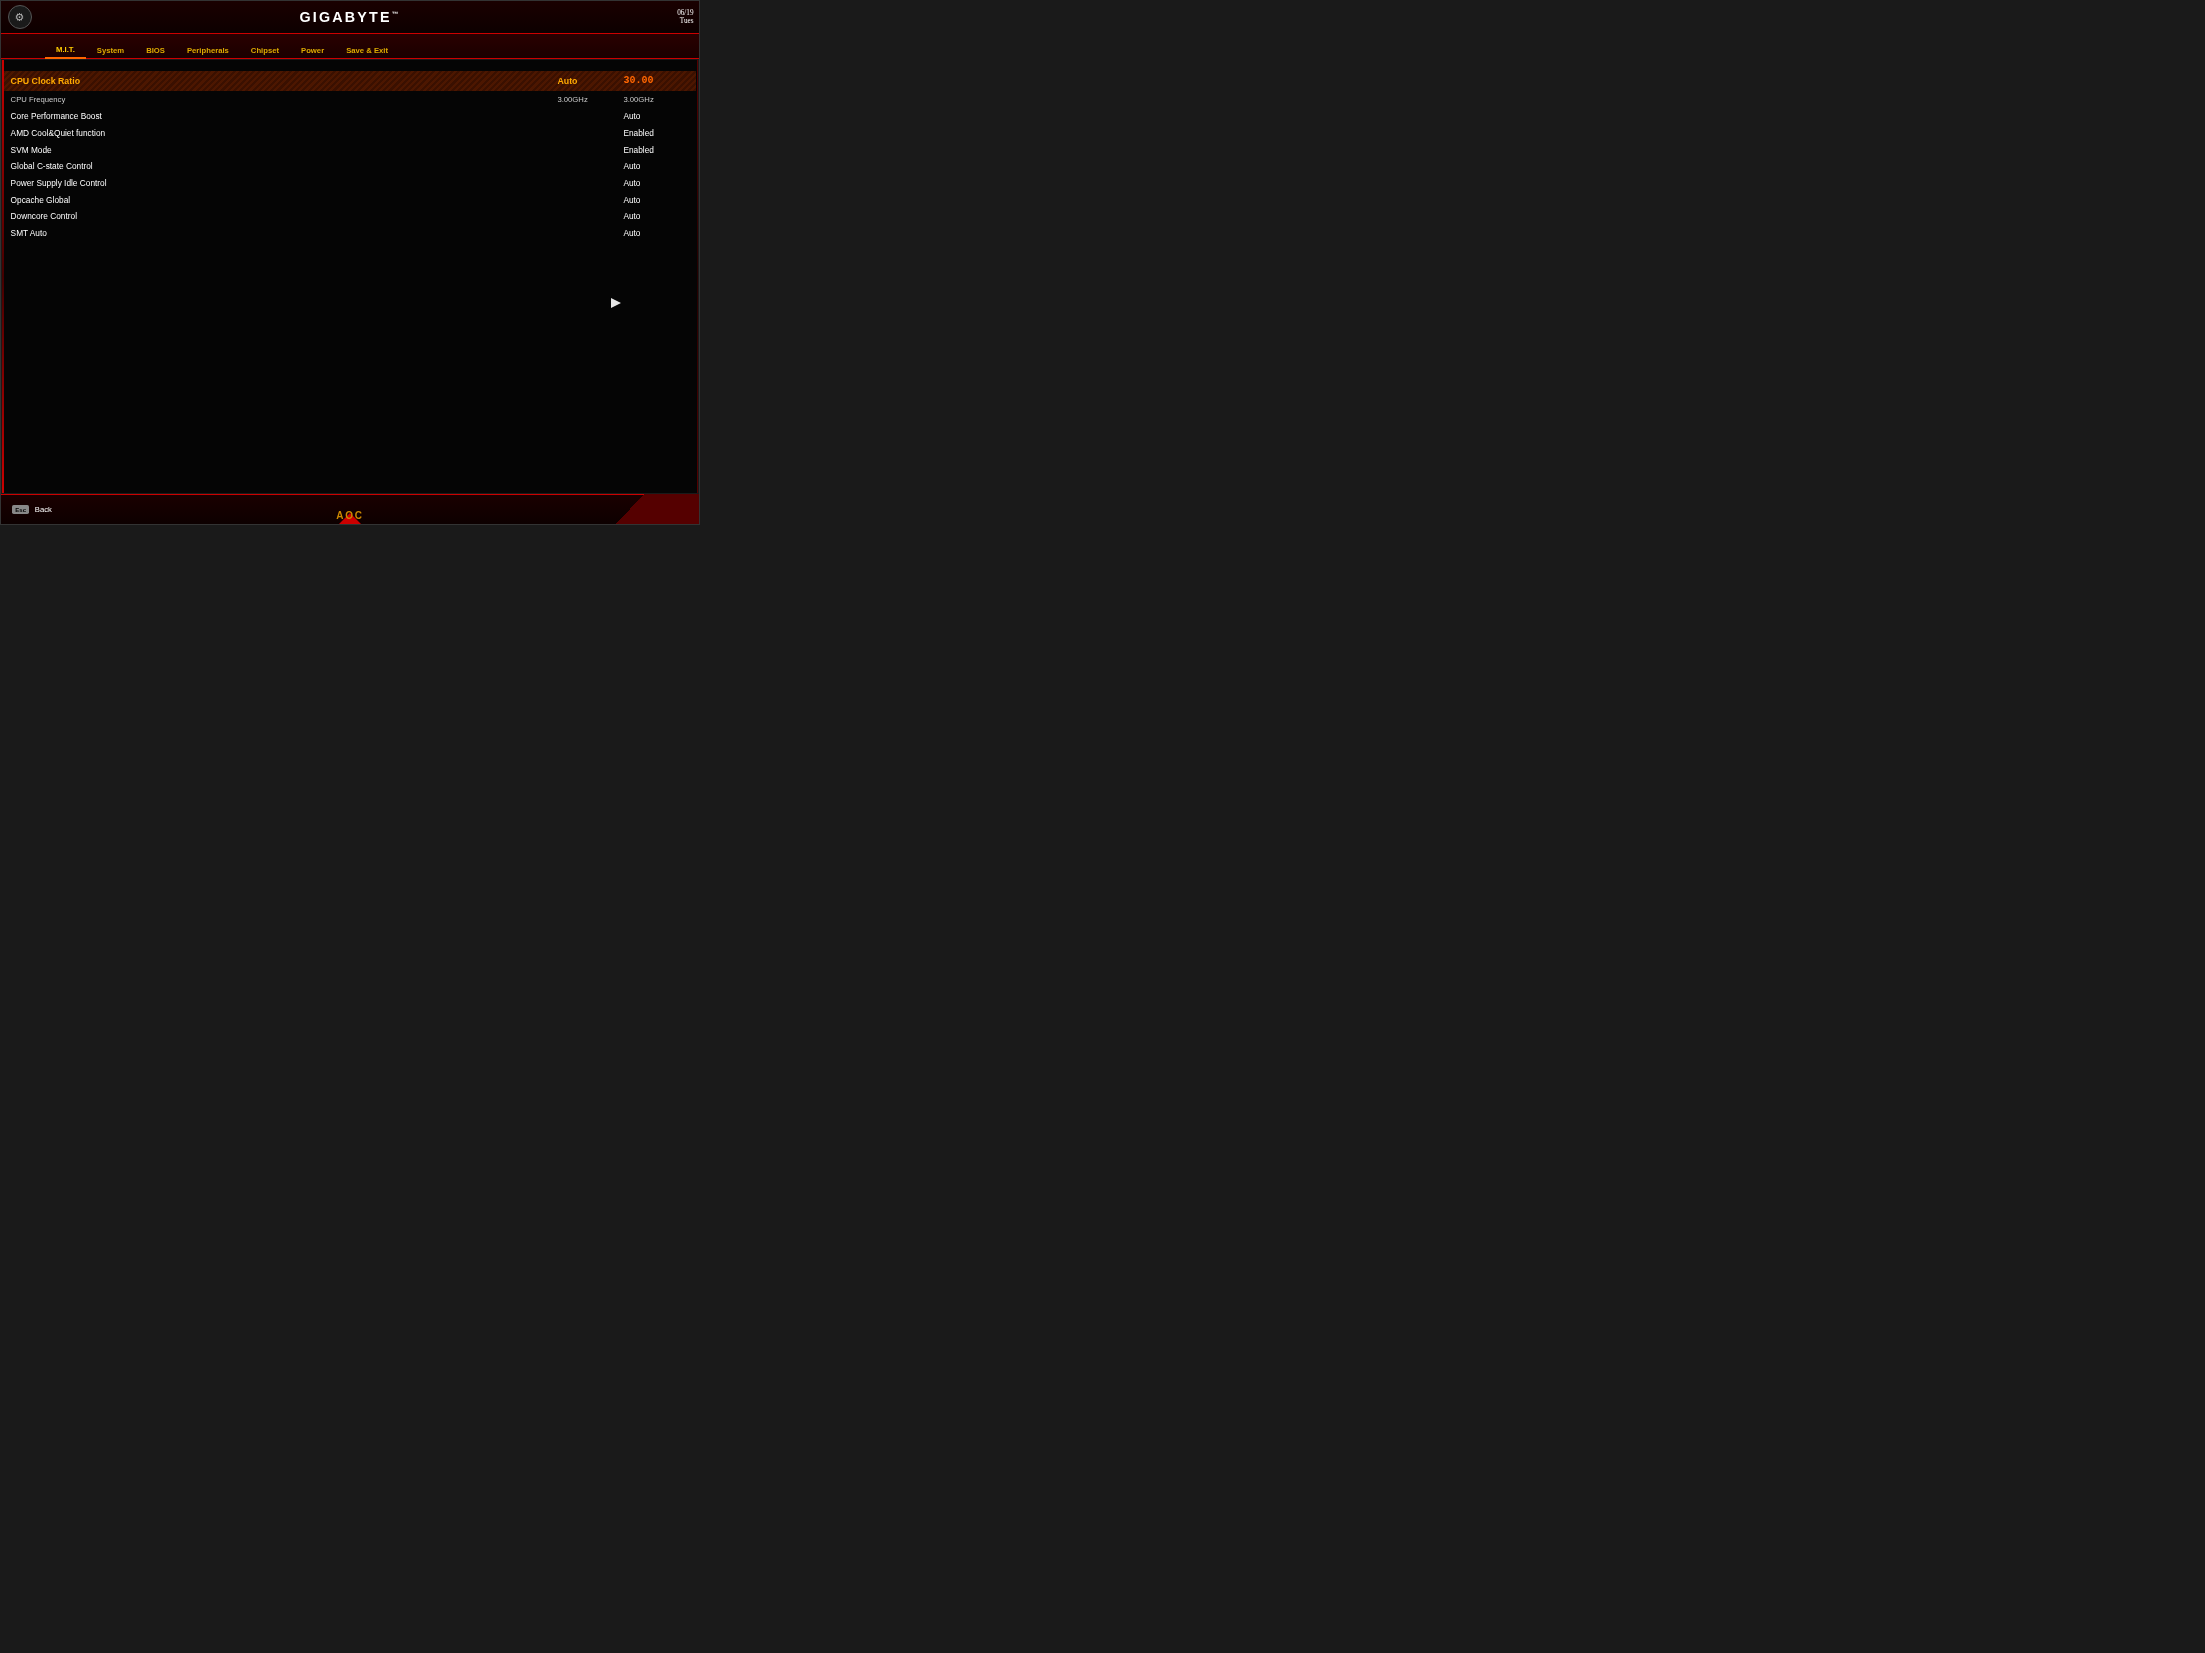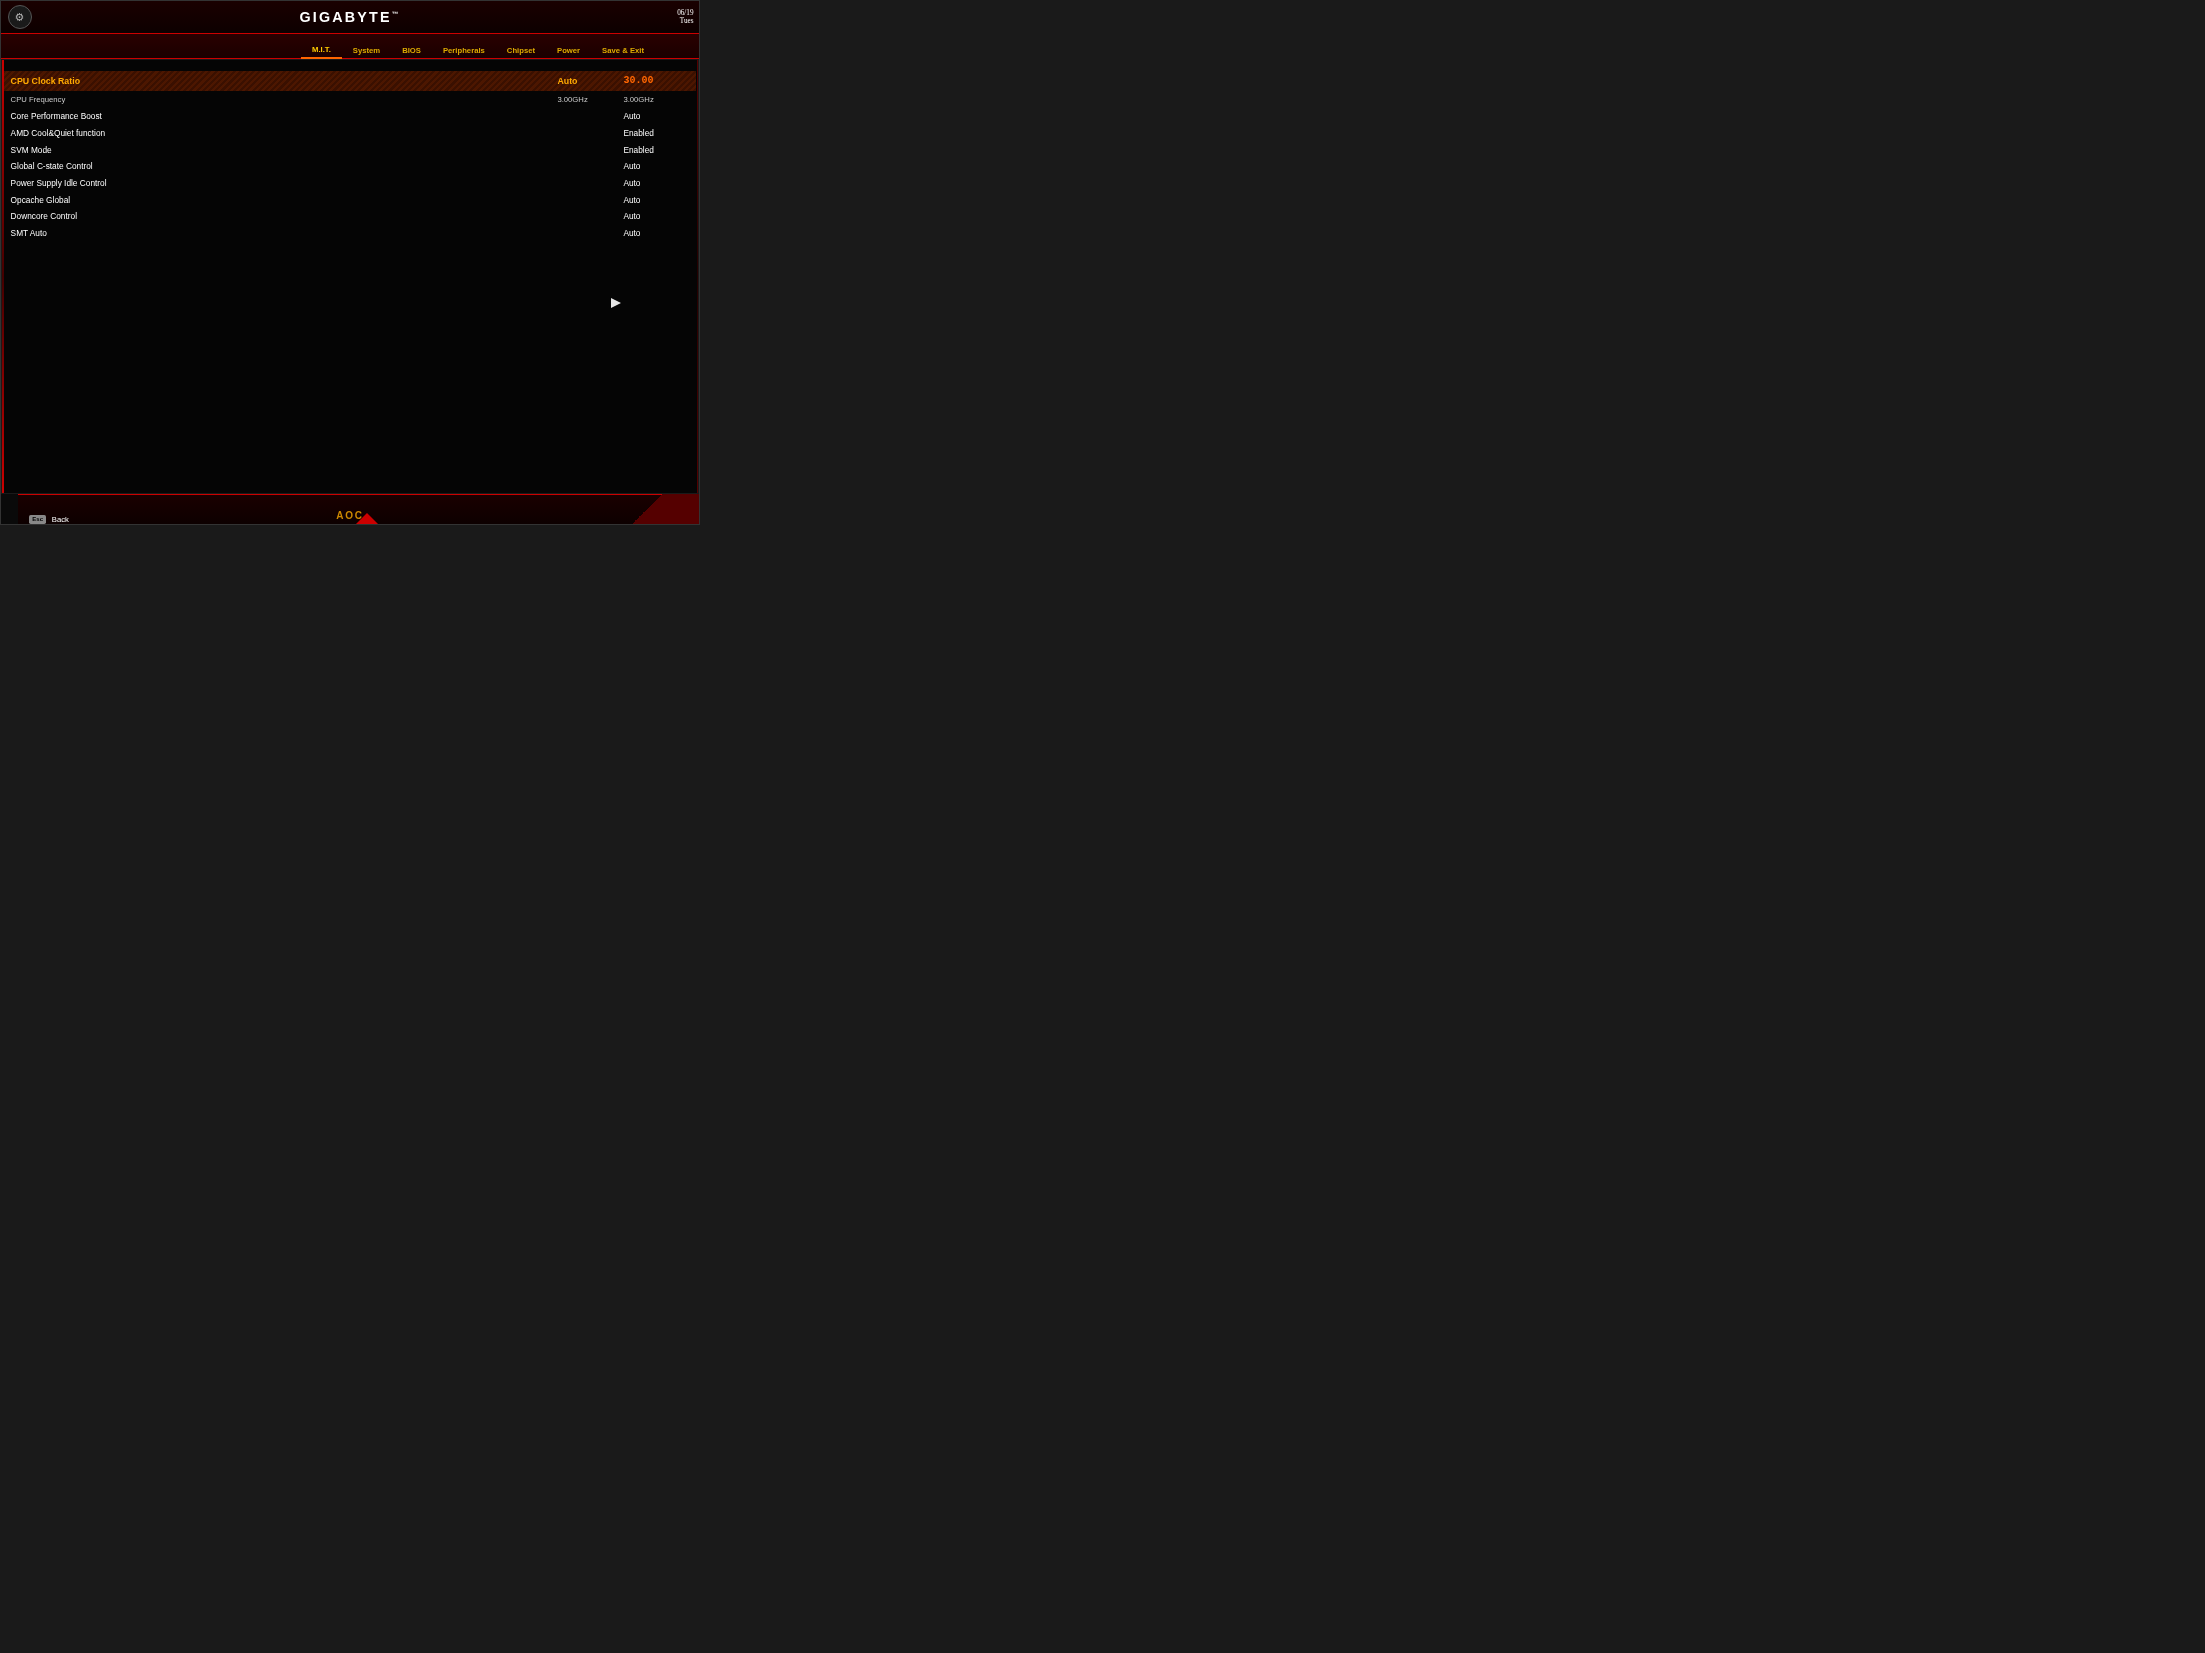"M.I.T." .navbar { justify-content: flex-end -> none }
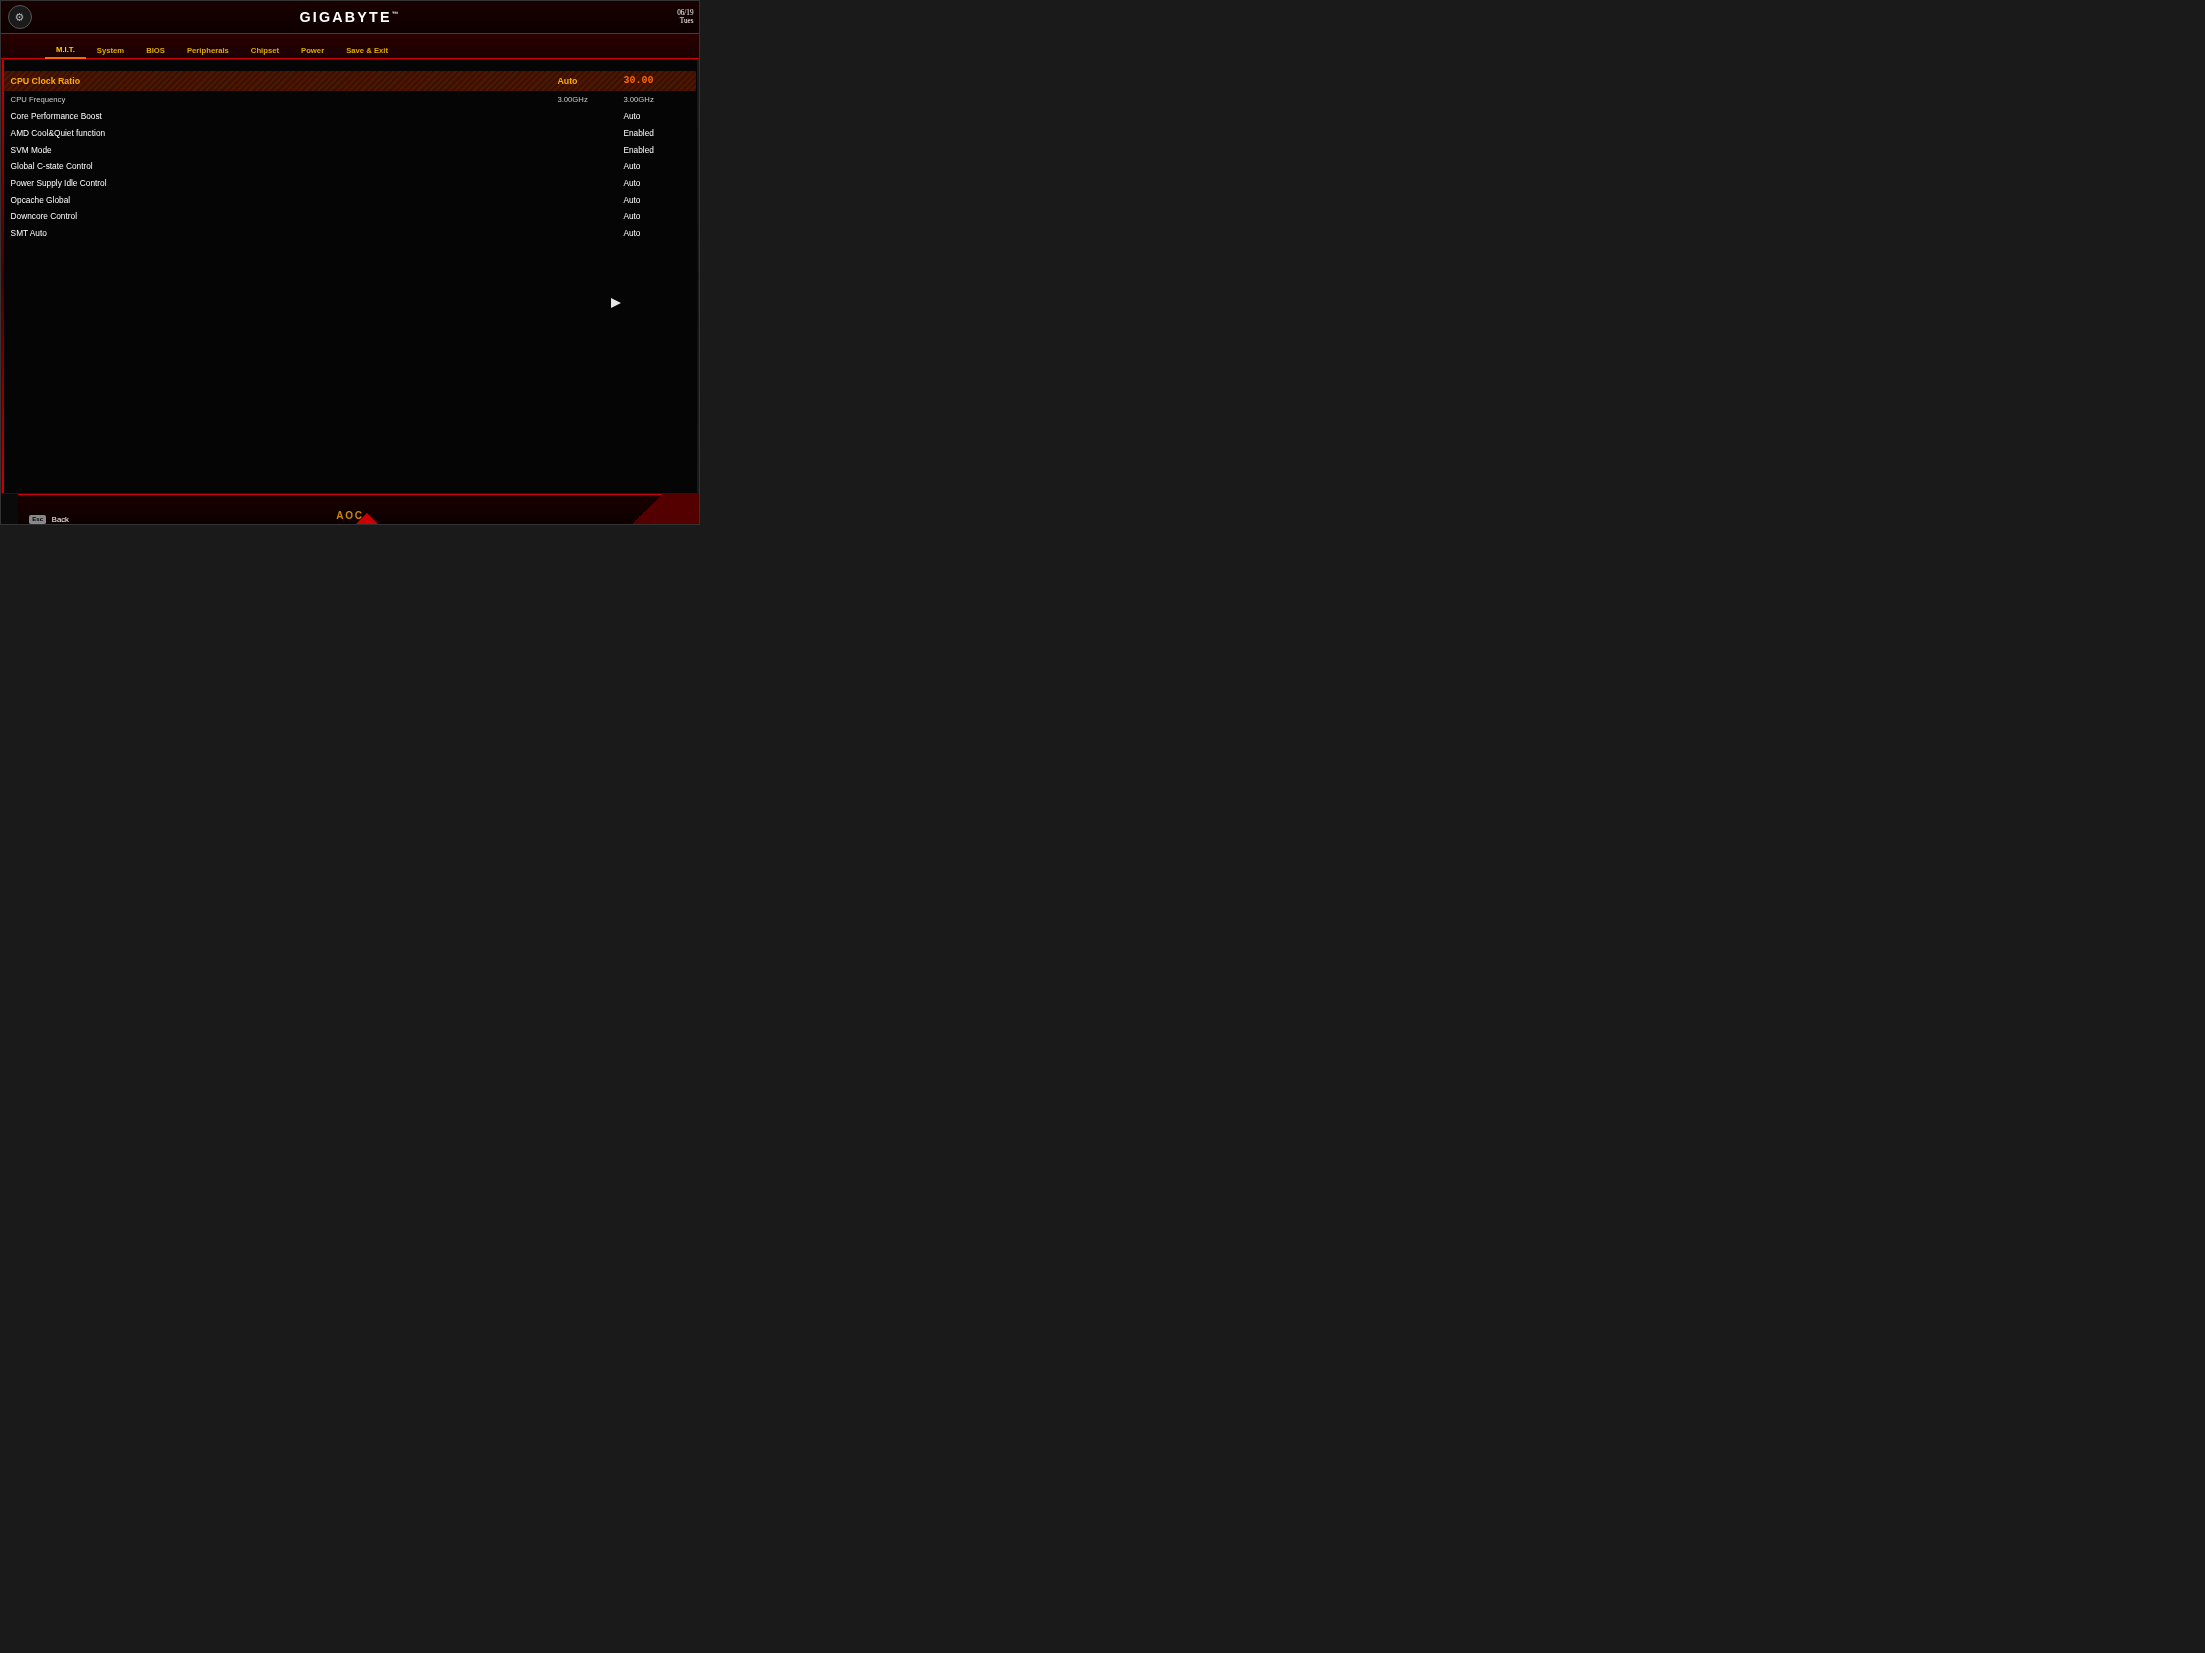"Back" .bottom-bar { align-items: flex-end -> center; left: 17px -> 0 }
